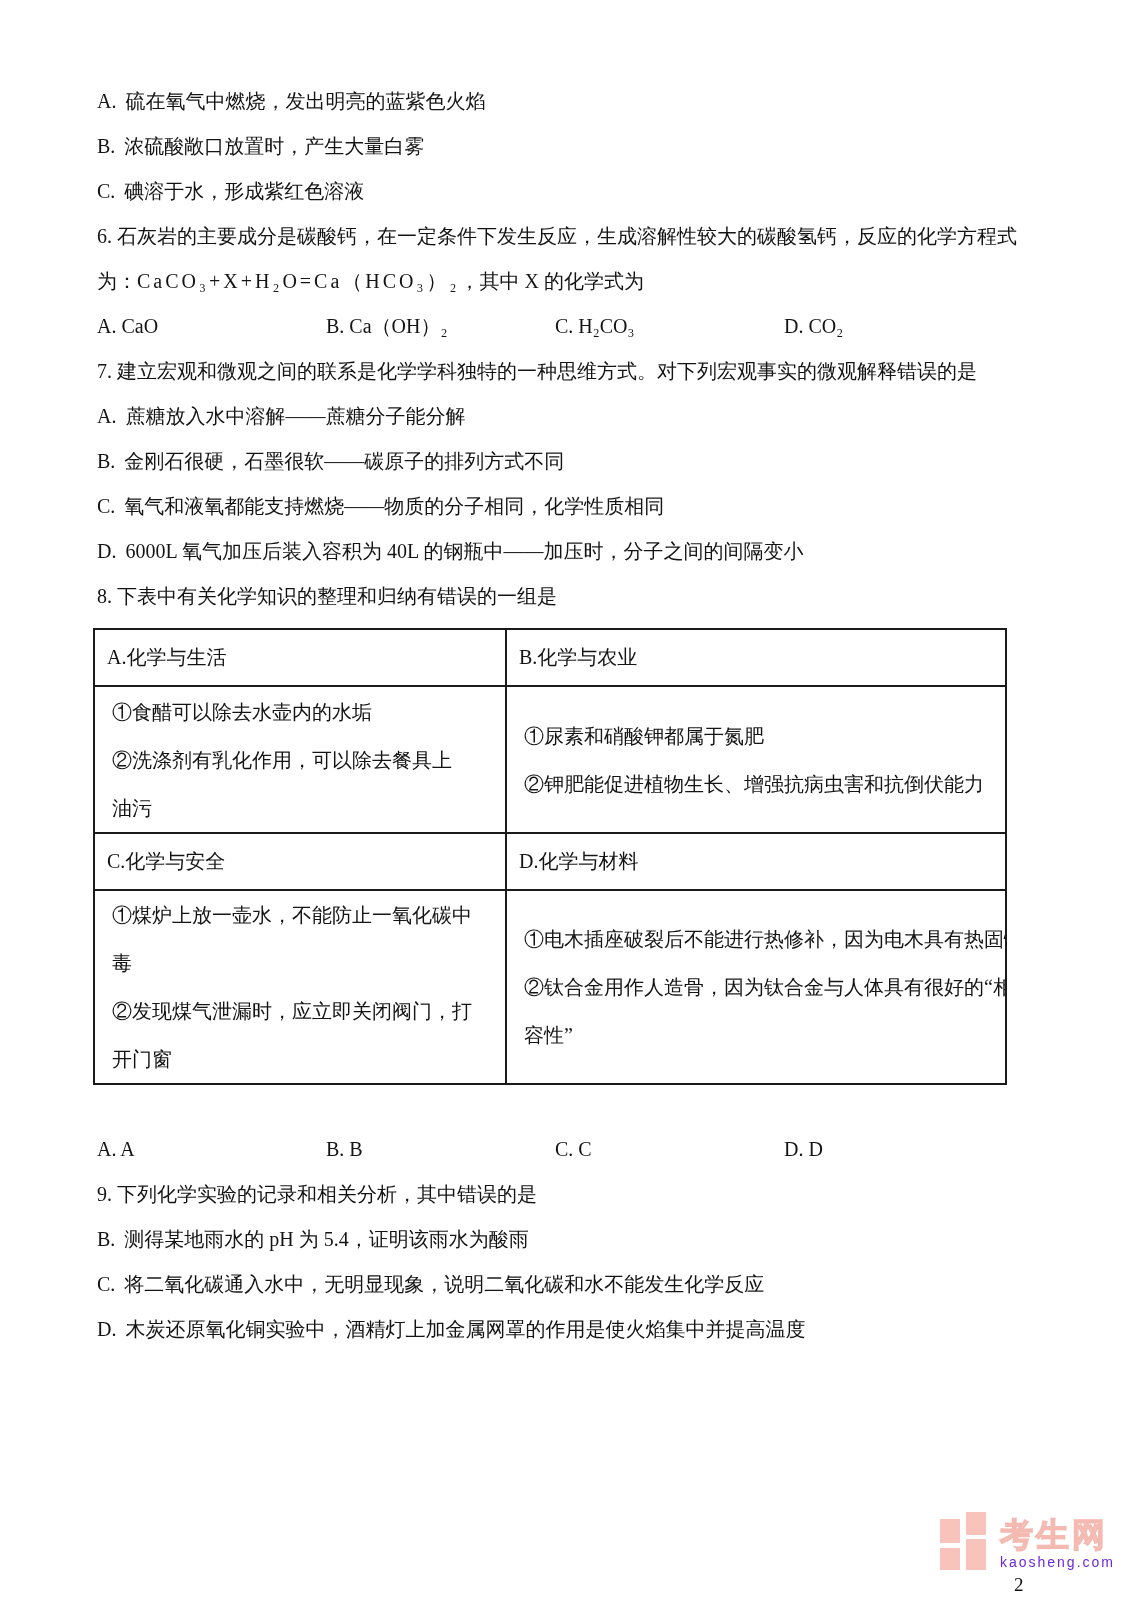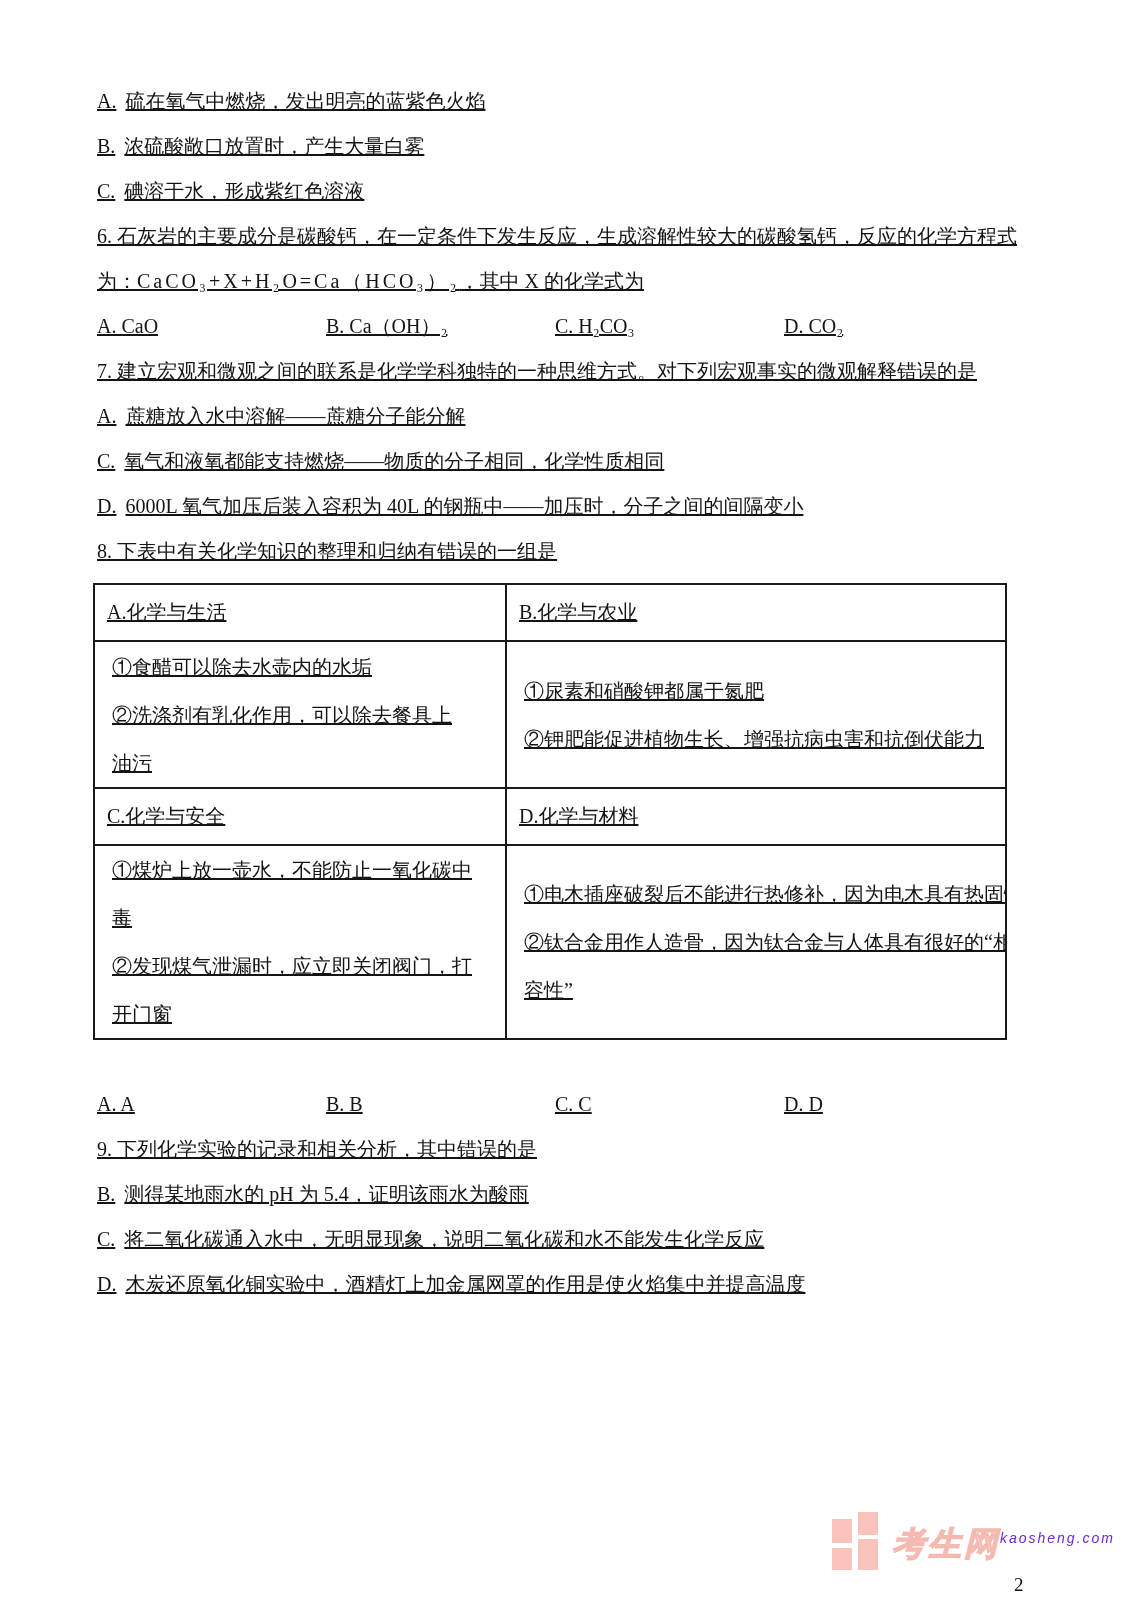"A. 硫在氧气中燃烧，发出明亮的蓝紫色火焰" .page { text-decoration: underline -> none }
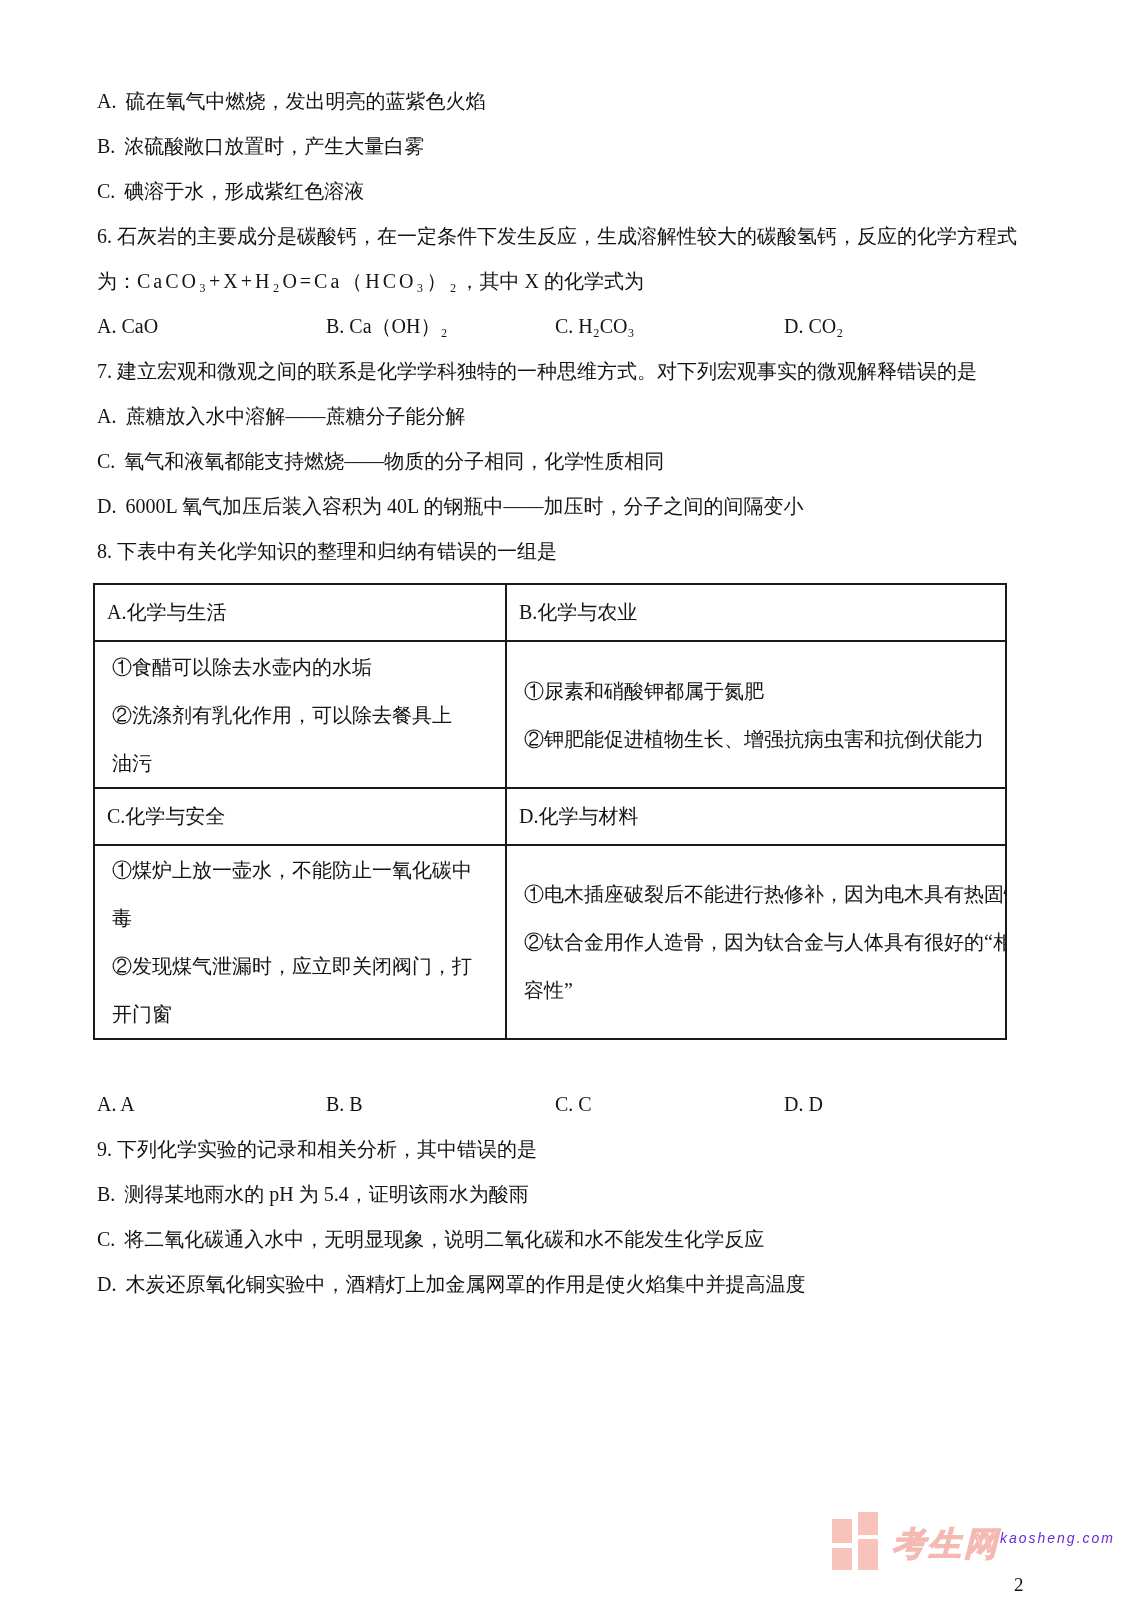"B. 金刚石很硬，石墨很软——碳原子的排列方式不同" p.line { html: none -> <p><span>B.</span><span>金刚石很硬，石墨很软——碳原子的排列方式不同</span></p> }
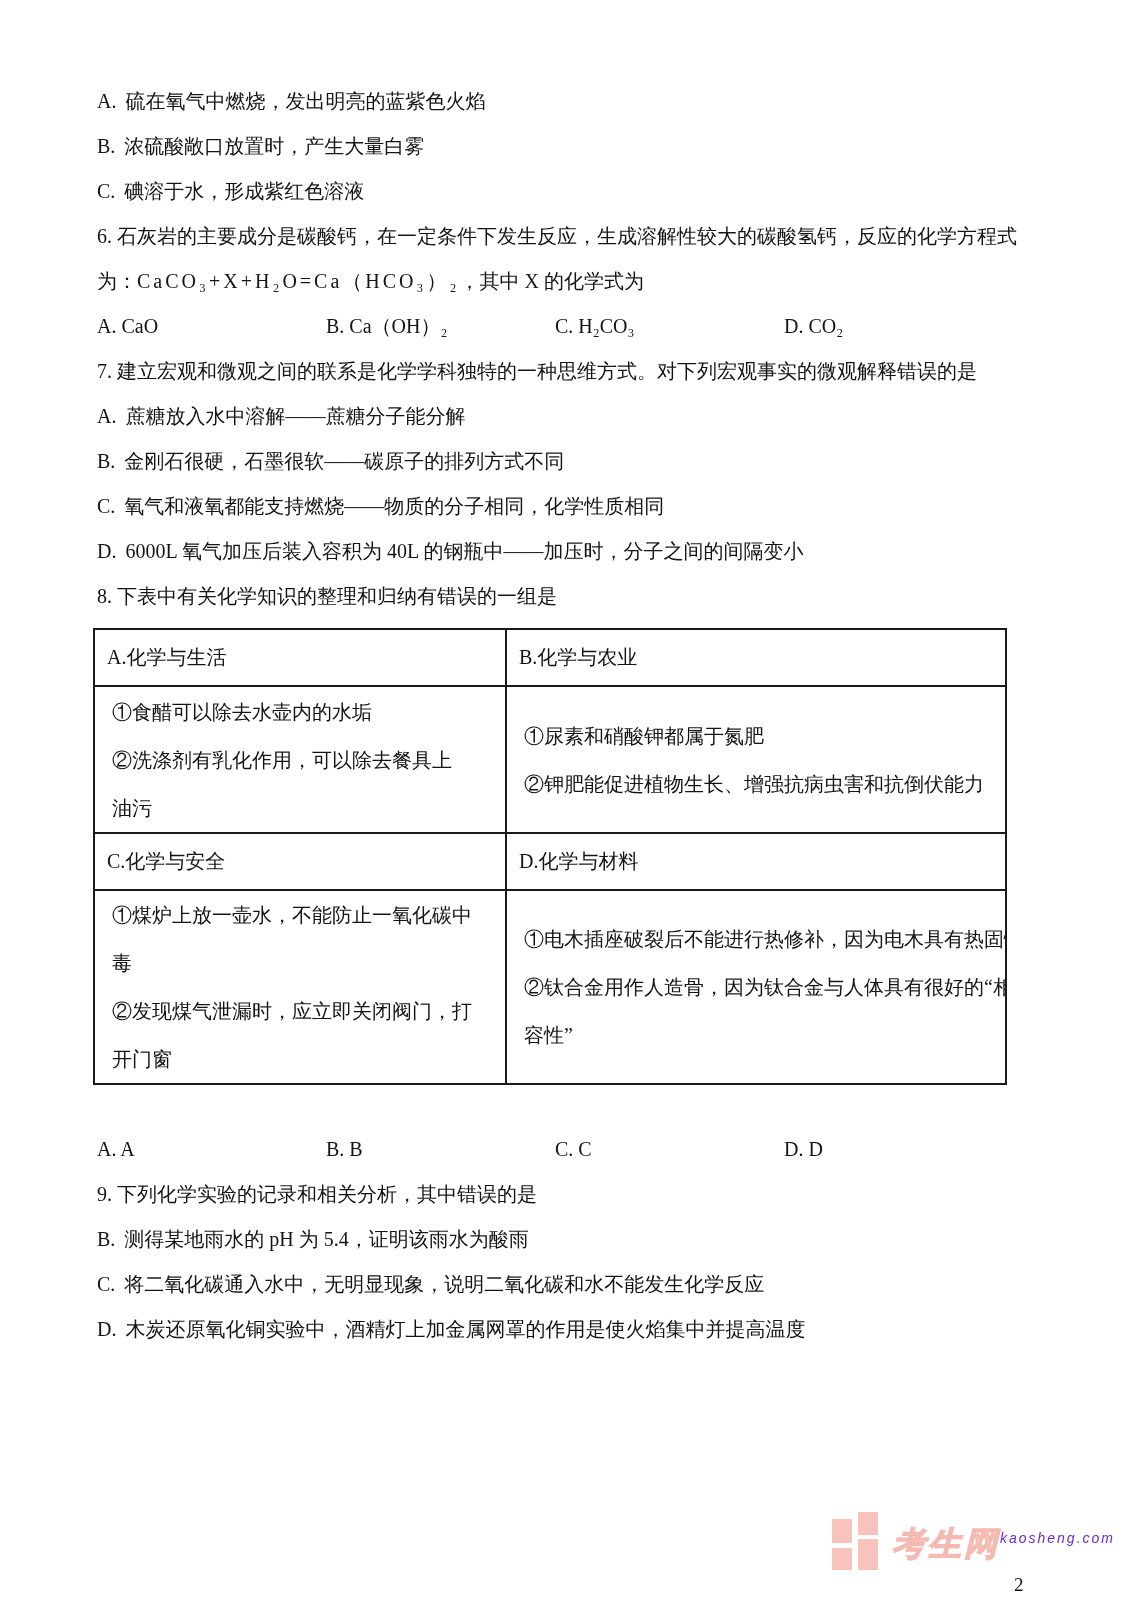"考生网" .wm-texts { flex-direction: row -> column; font-style: italic -> none }
